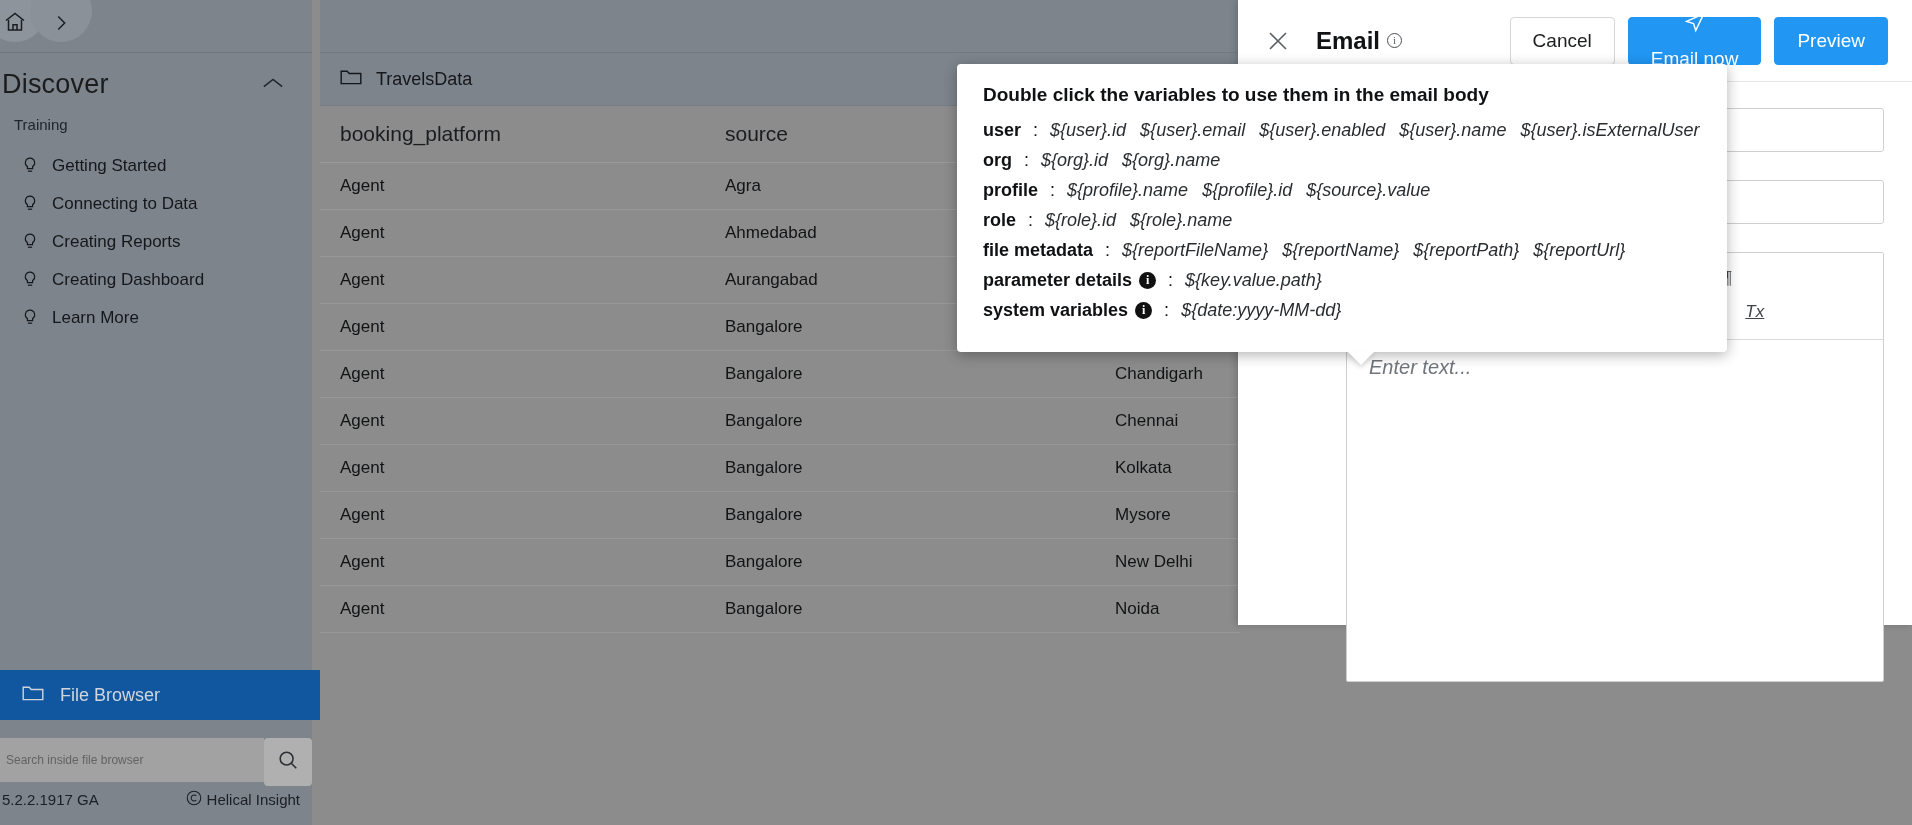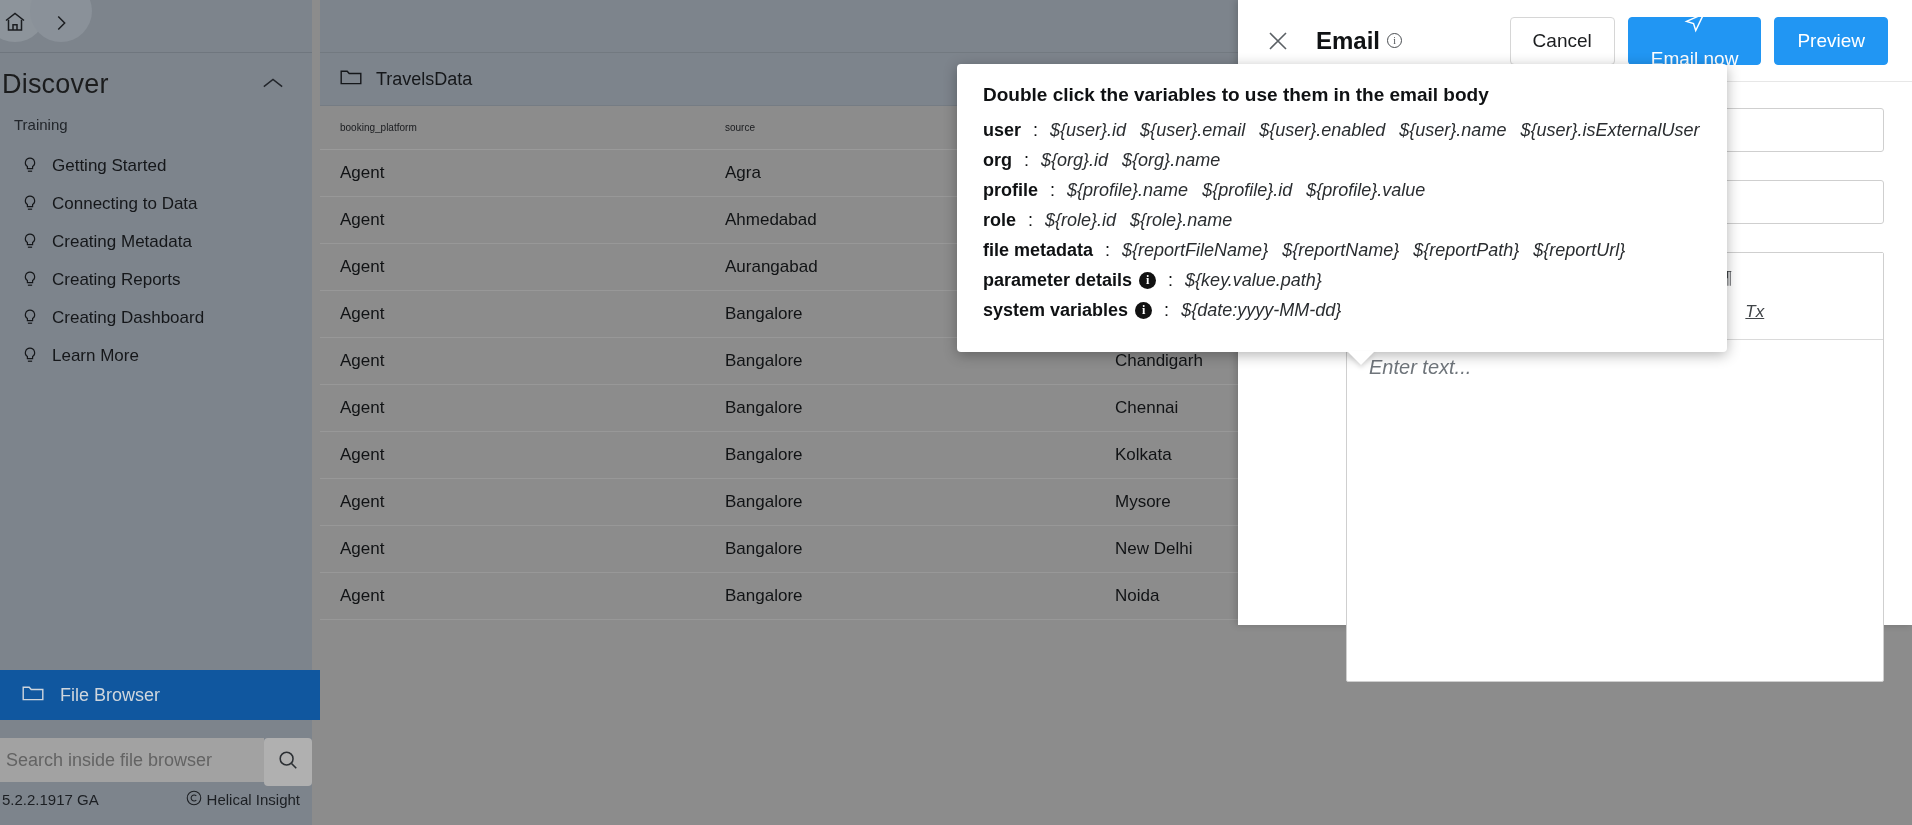"booking_platform" table.grid th { font-size: 10px -> 21px }
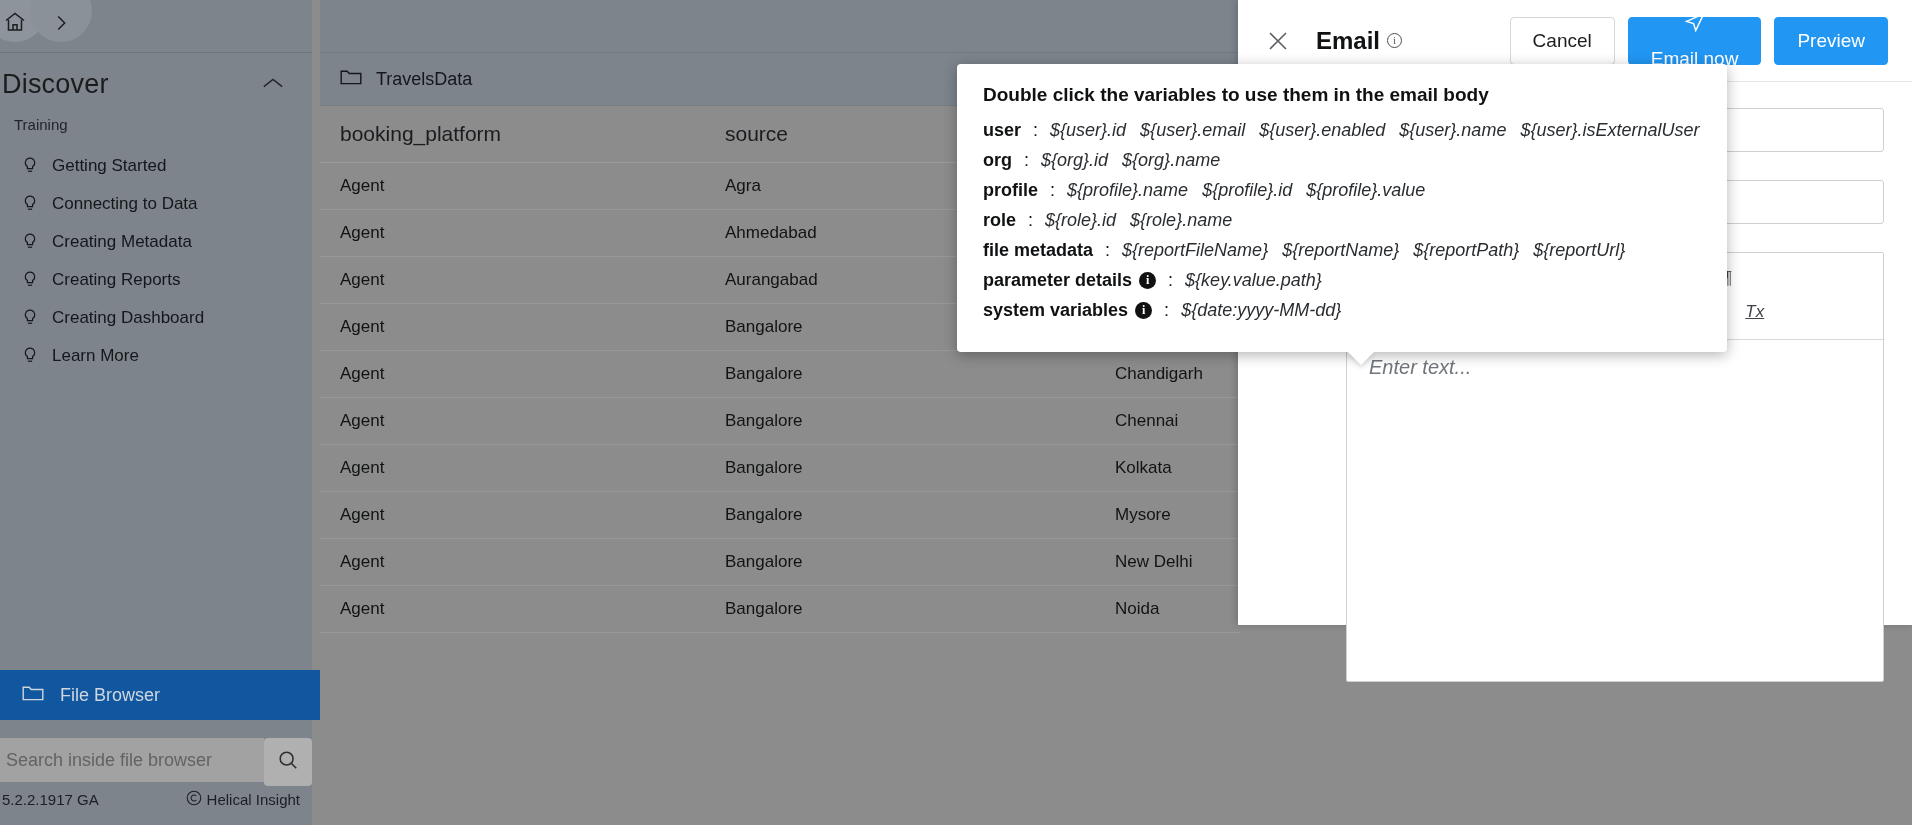"${profile}.value" span { text: profile -> source }
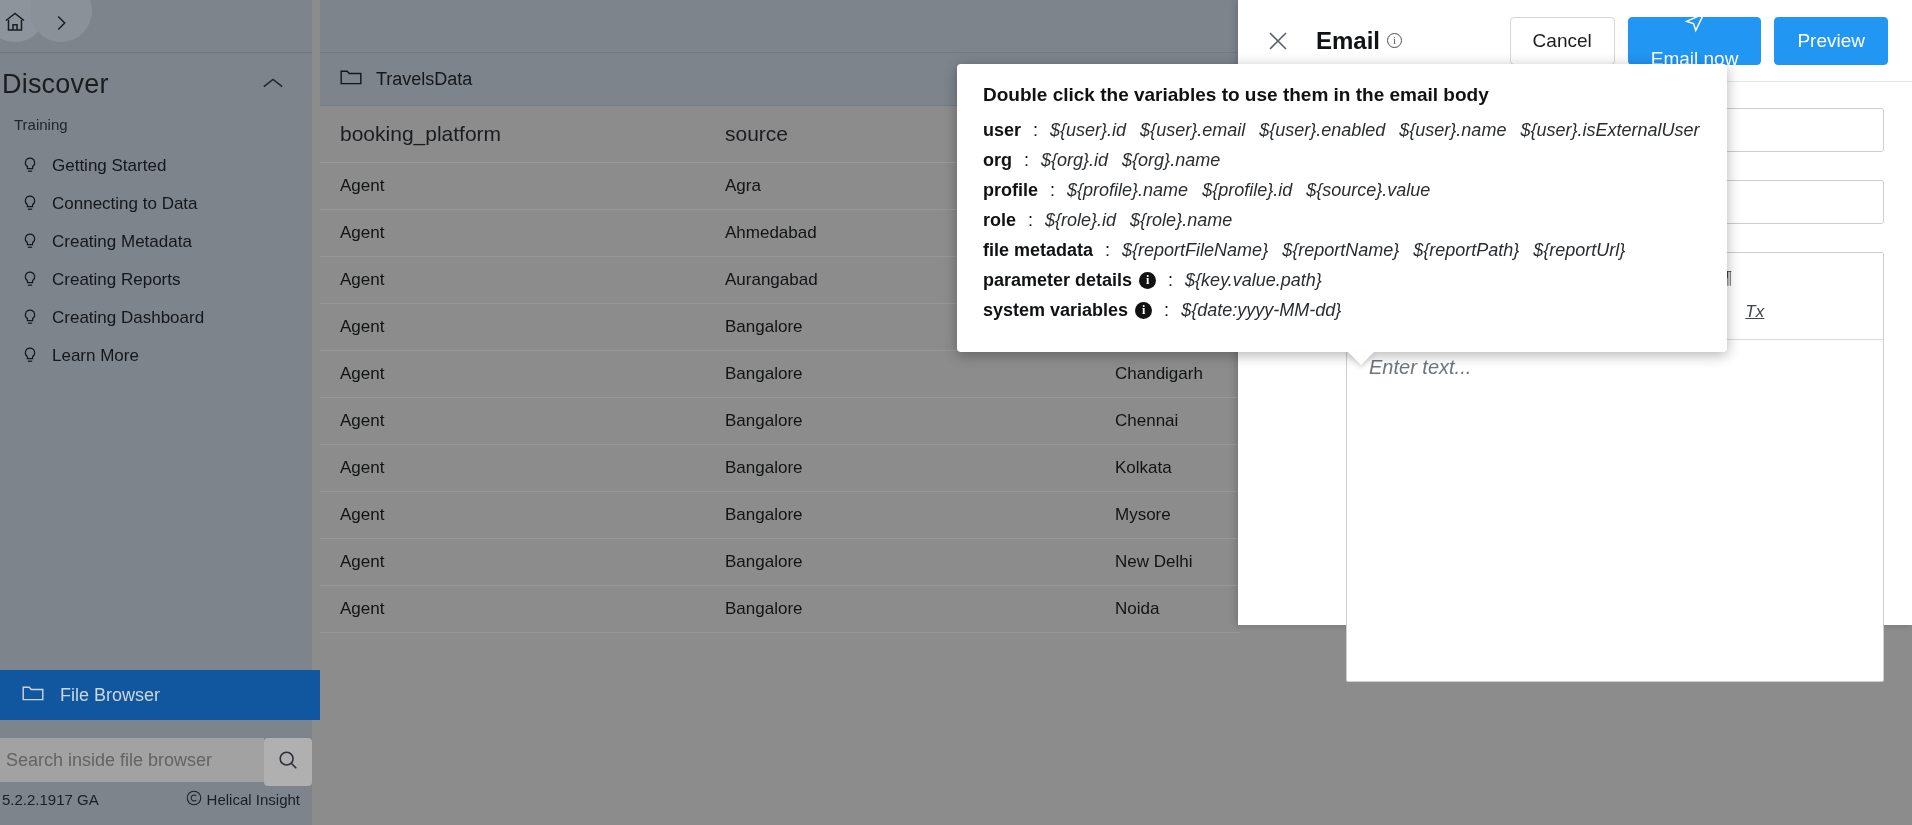"Creating Metadata" div.sb-item { html: <div> <span> <svg> <path></path> <path></path> </svg> </span> <span>Creating Metadata</span> </div> -> none }
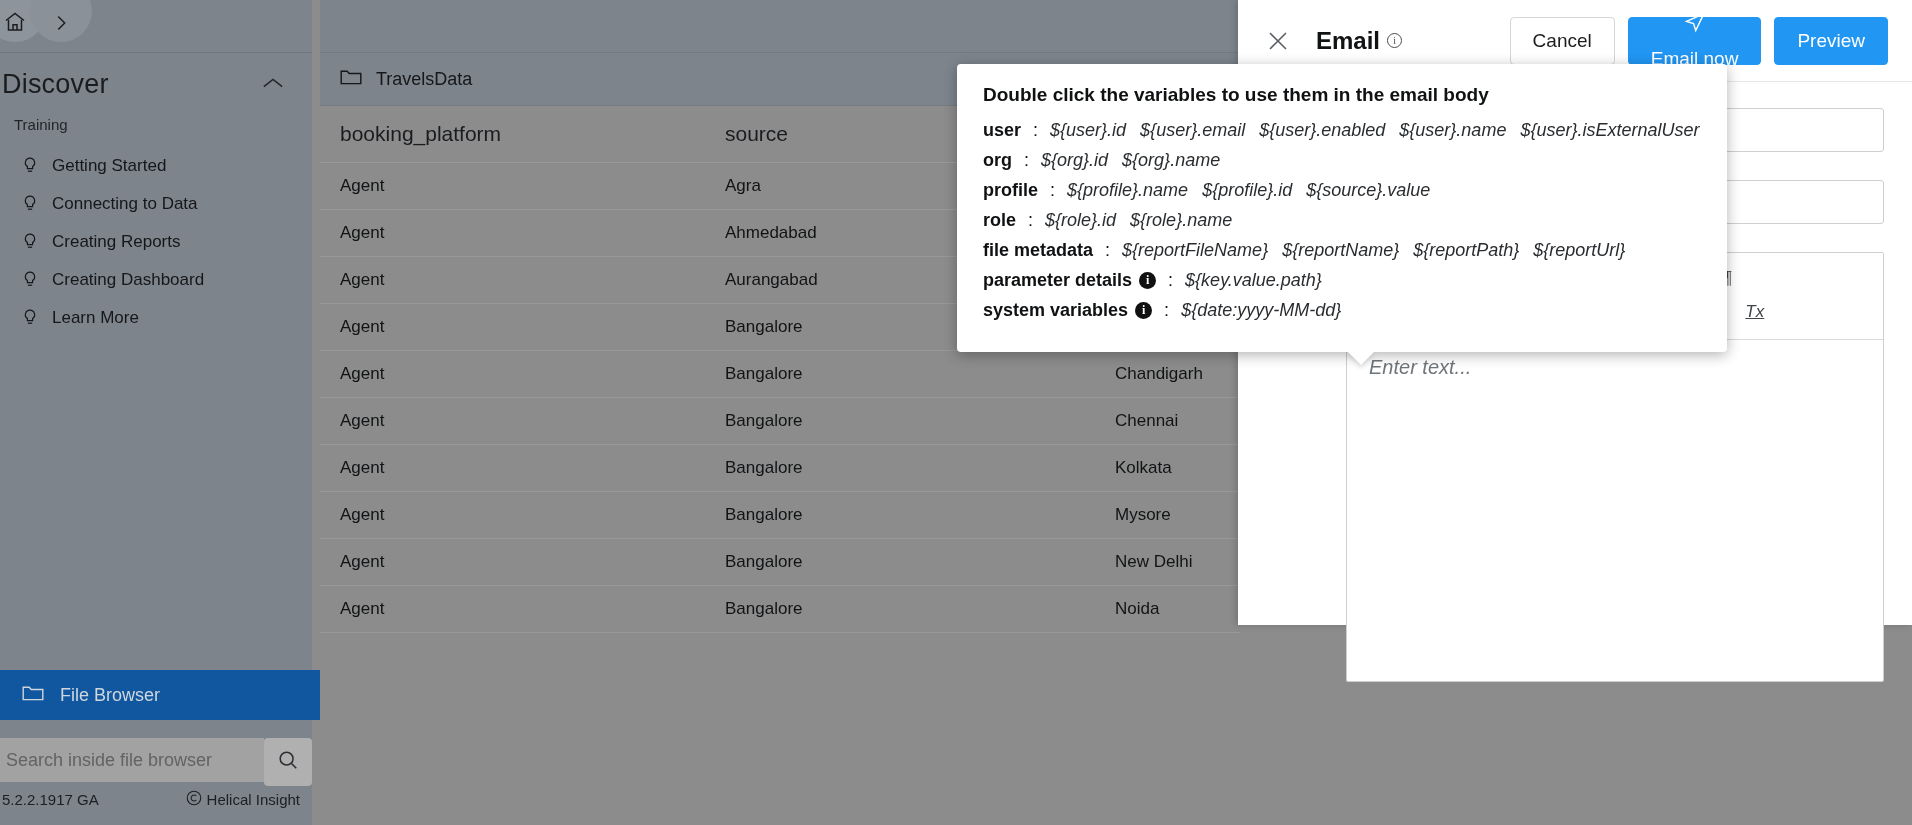"Search inside file browser" .sb-search input { font-size: 18px -> 12px }
